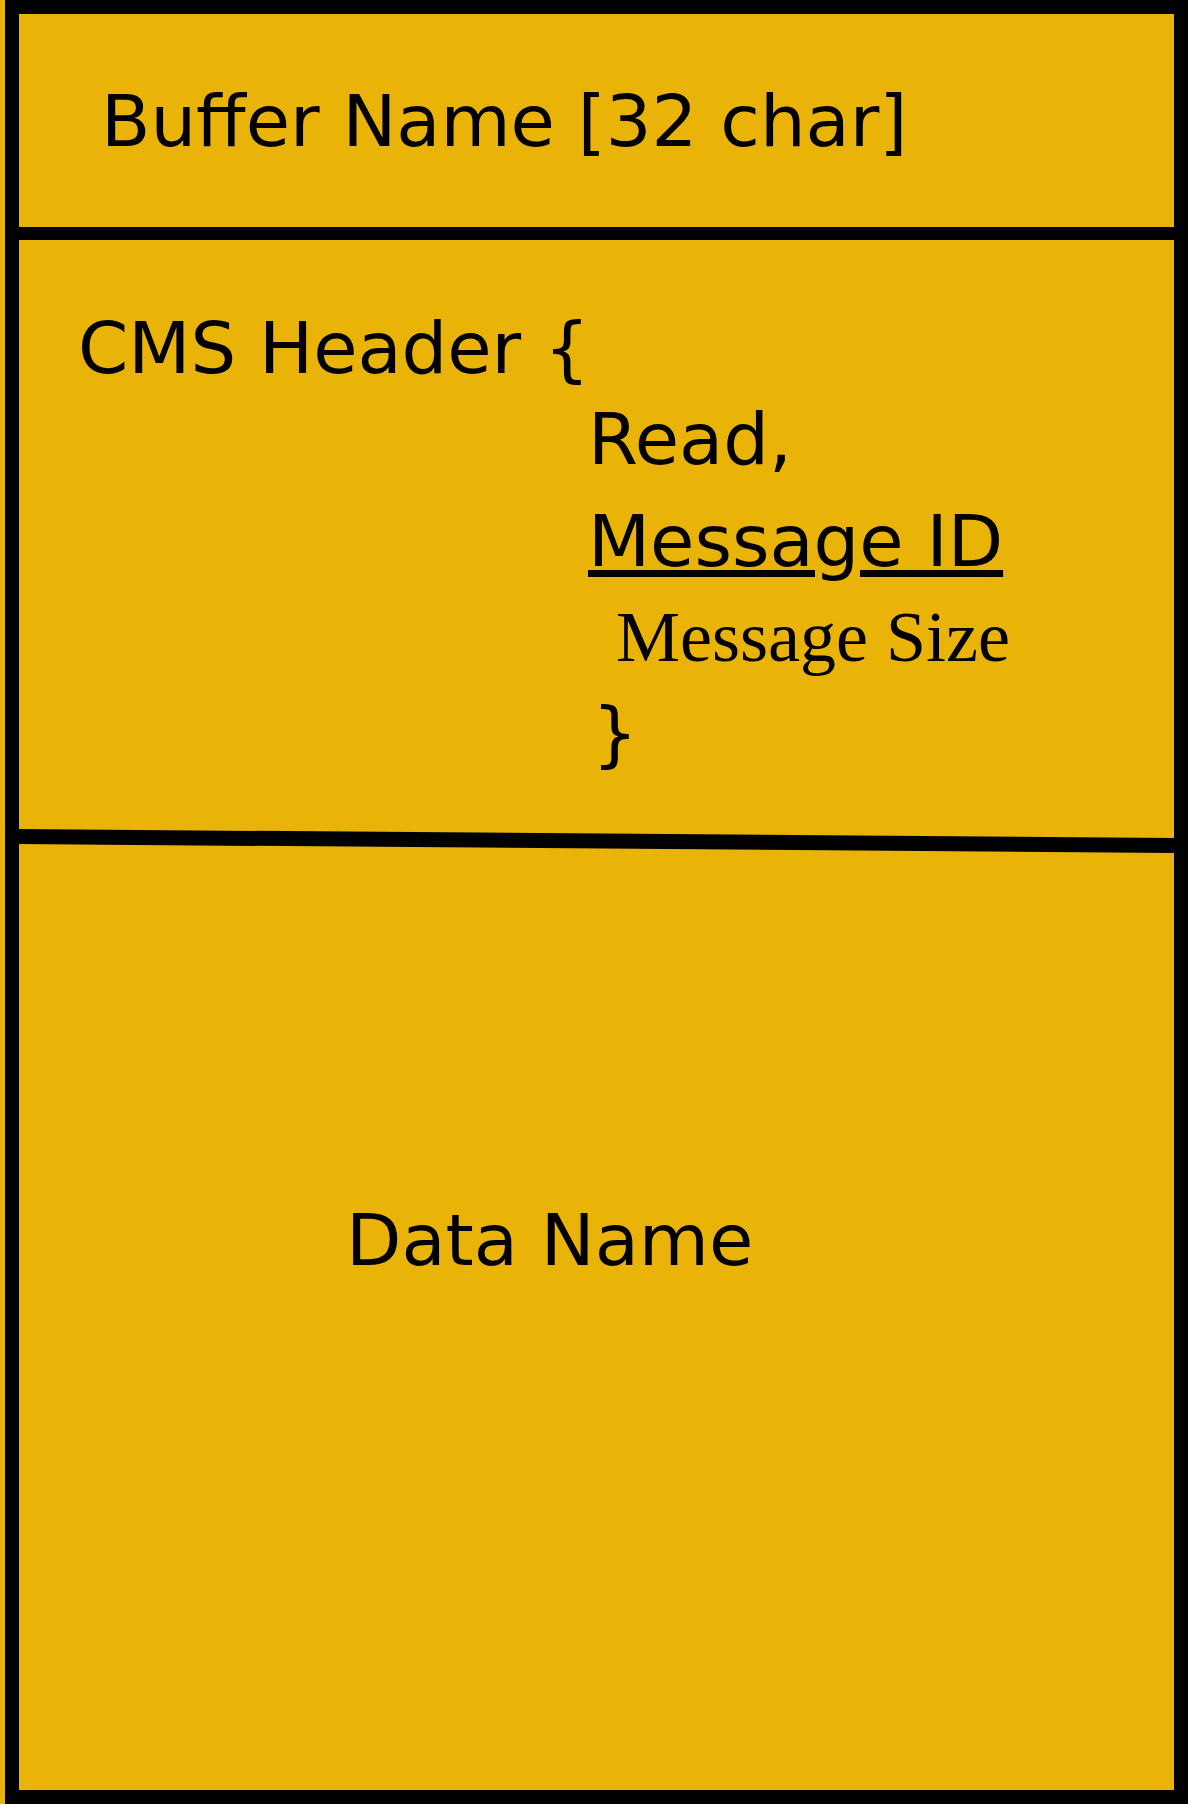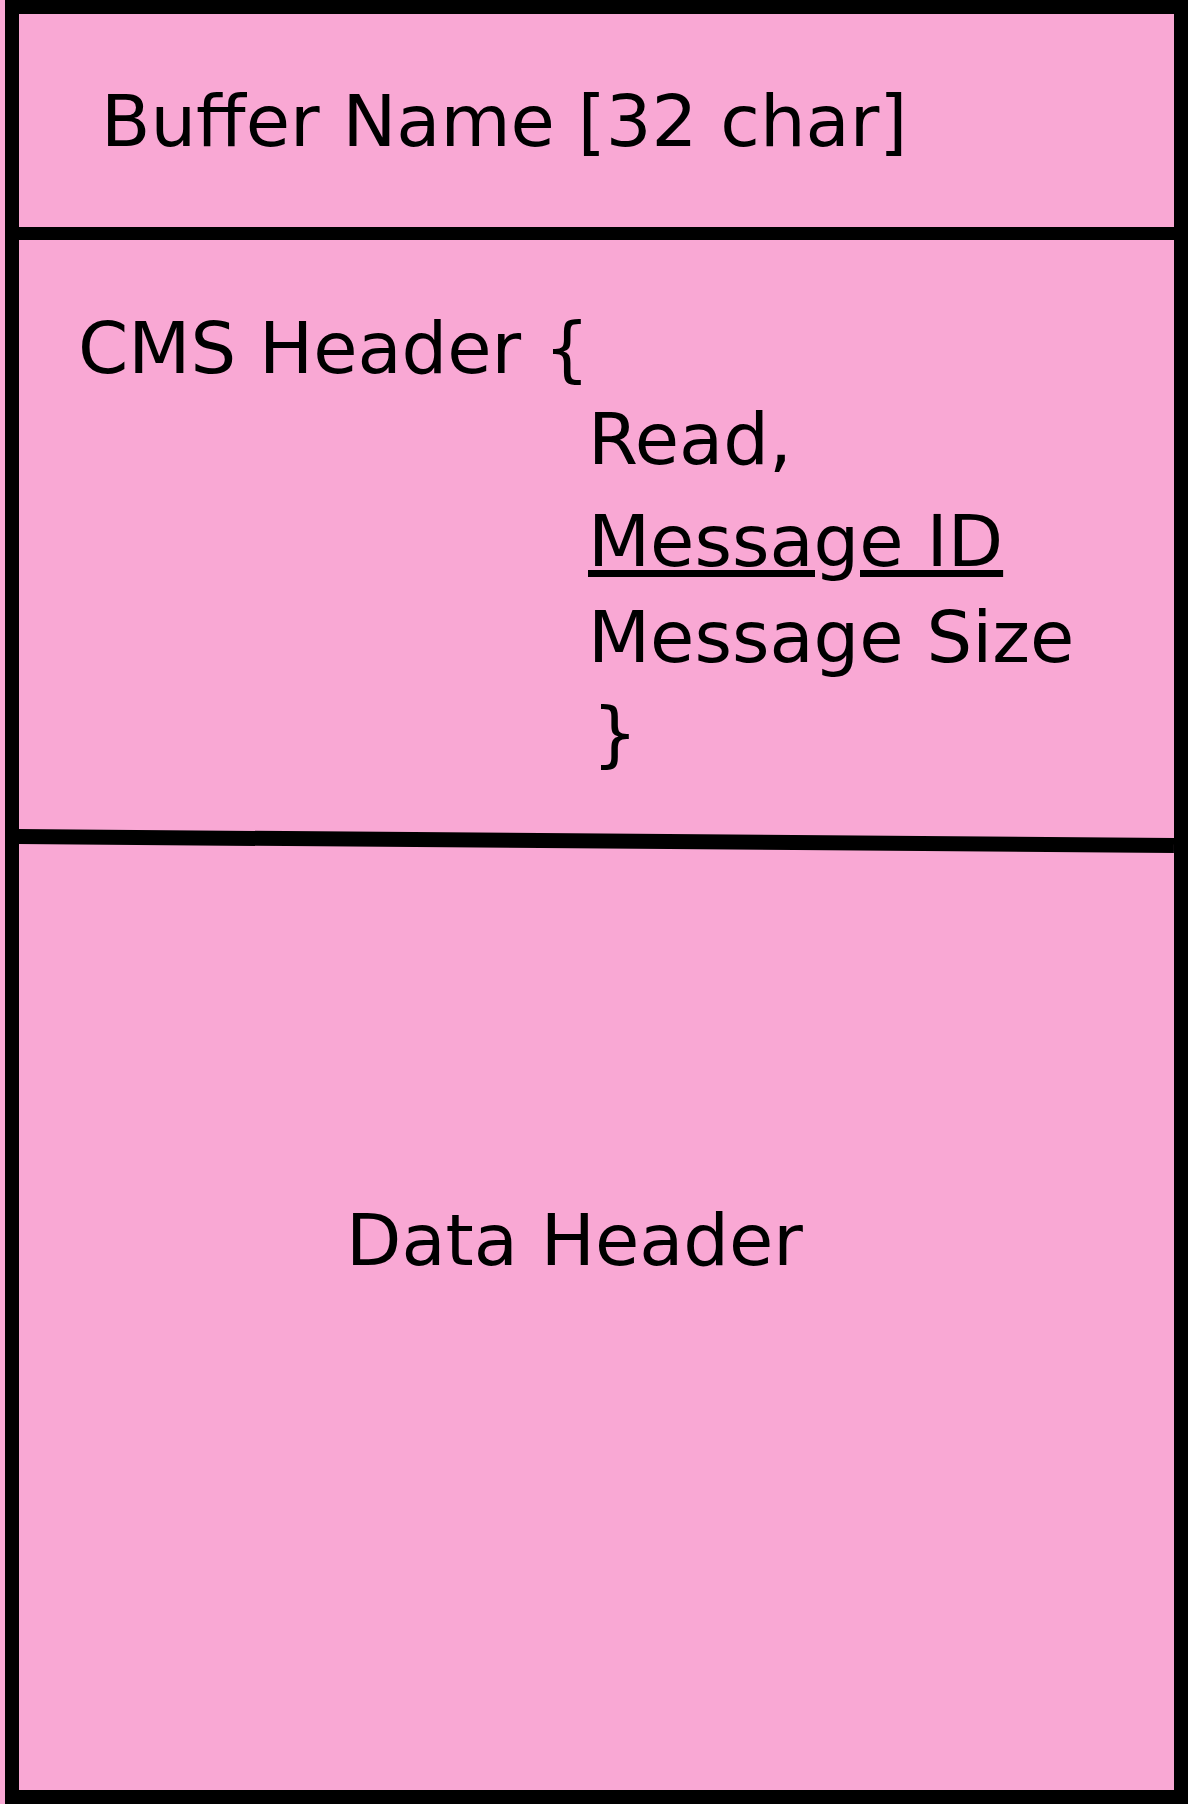"Buffer Name [32 char]" #canvas { background: #f9a8d4 -> #eab308 }
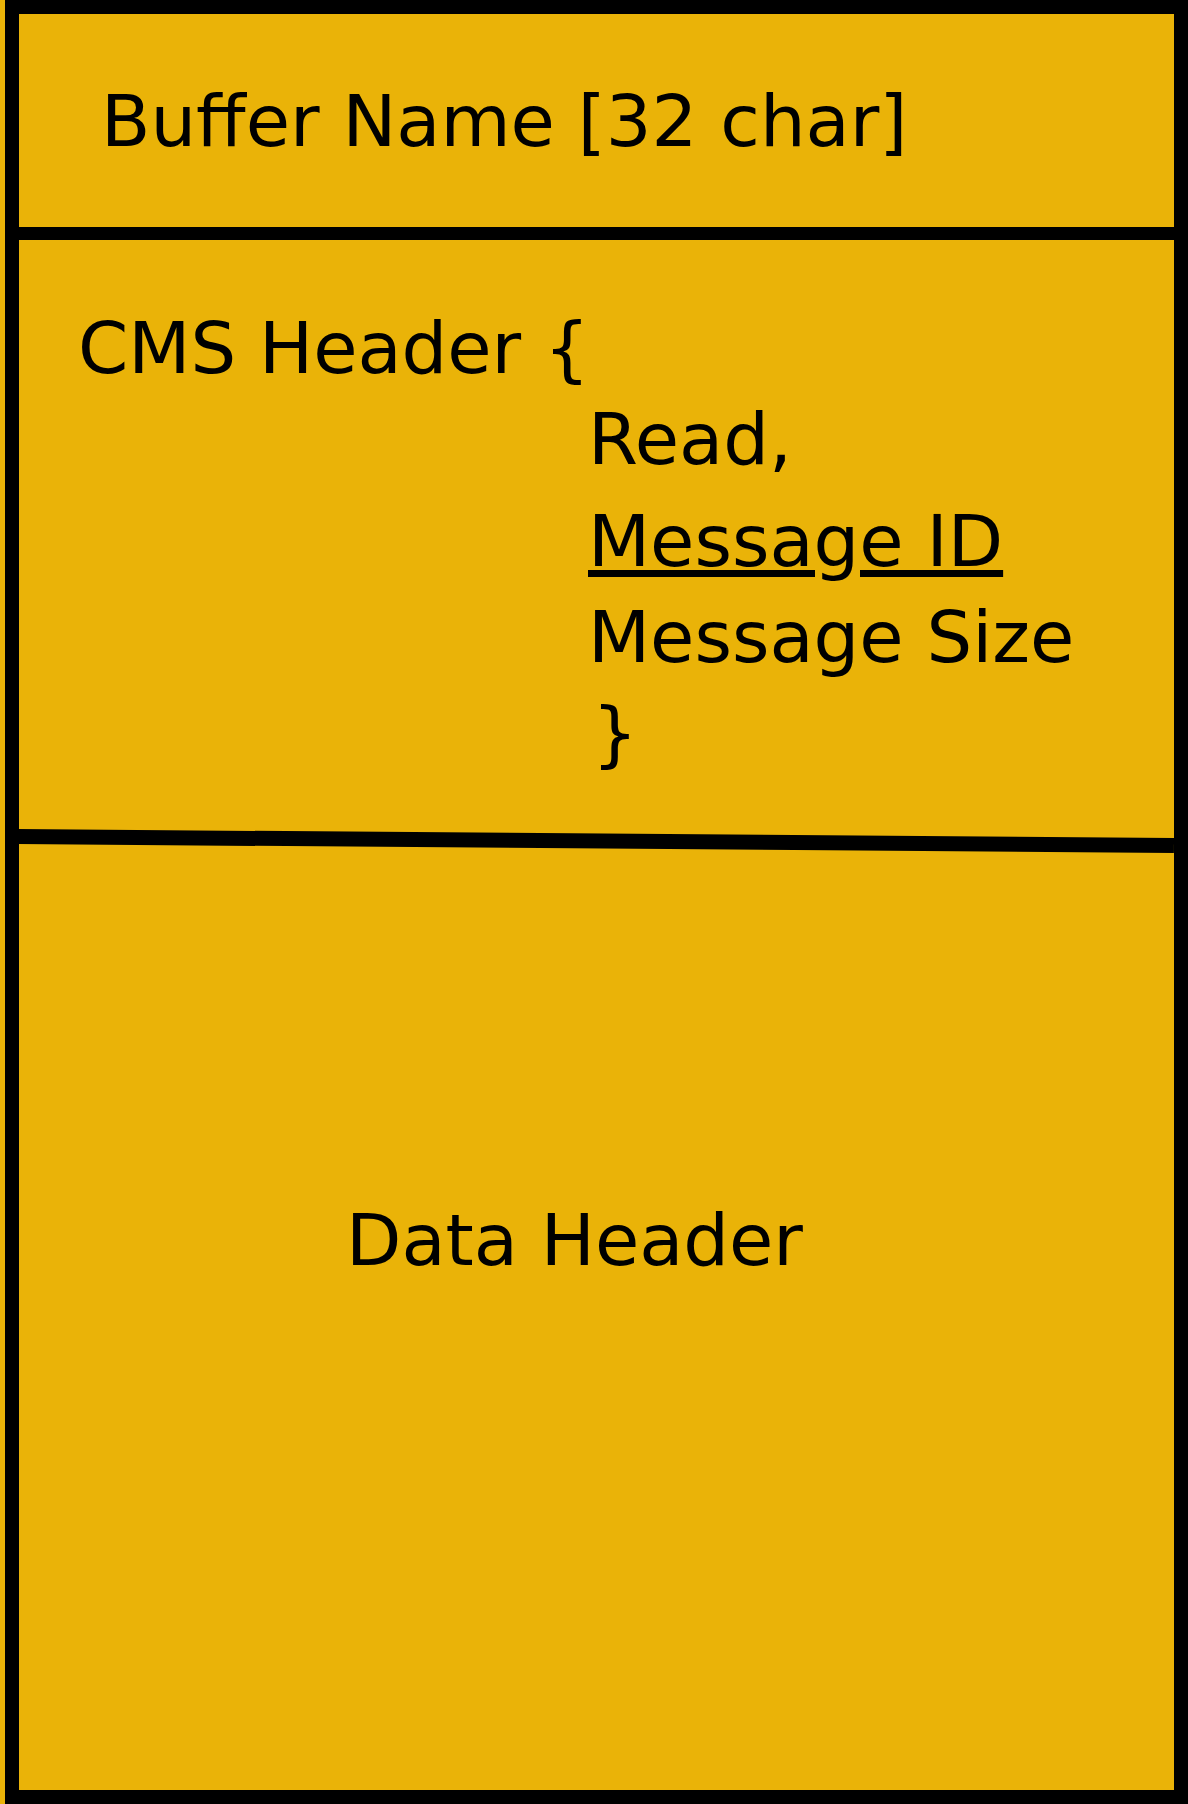"Message Size" .t-message-size { font-family: none -> Liberation Serif, serif; left: 588px -> 616px }
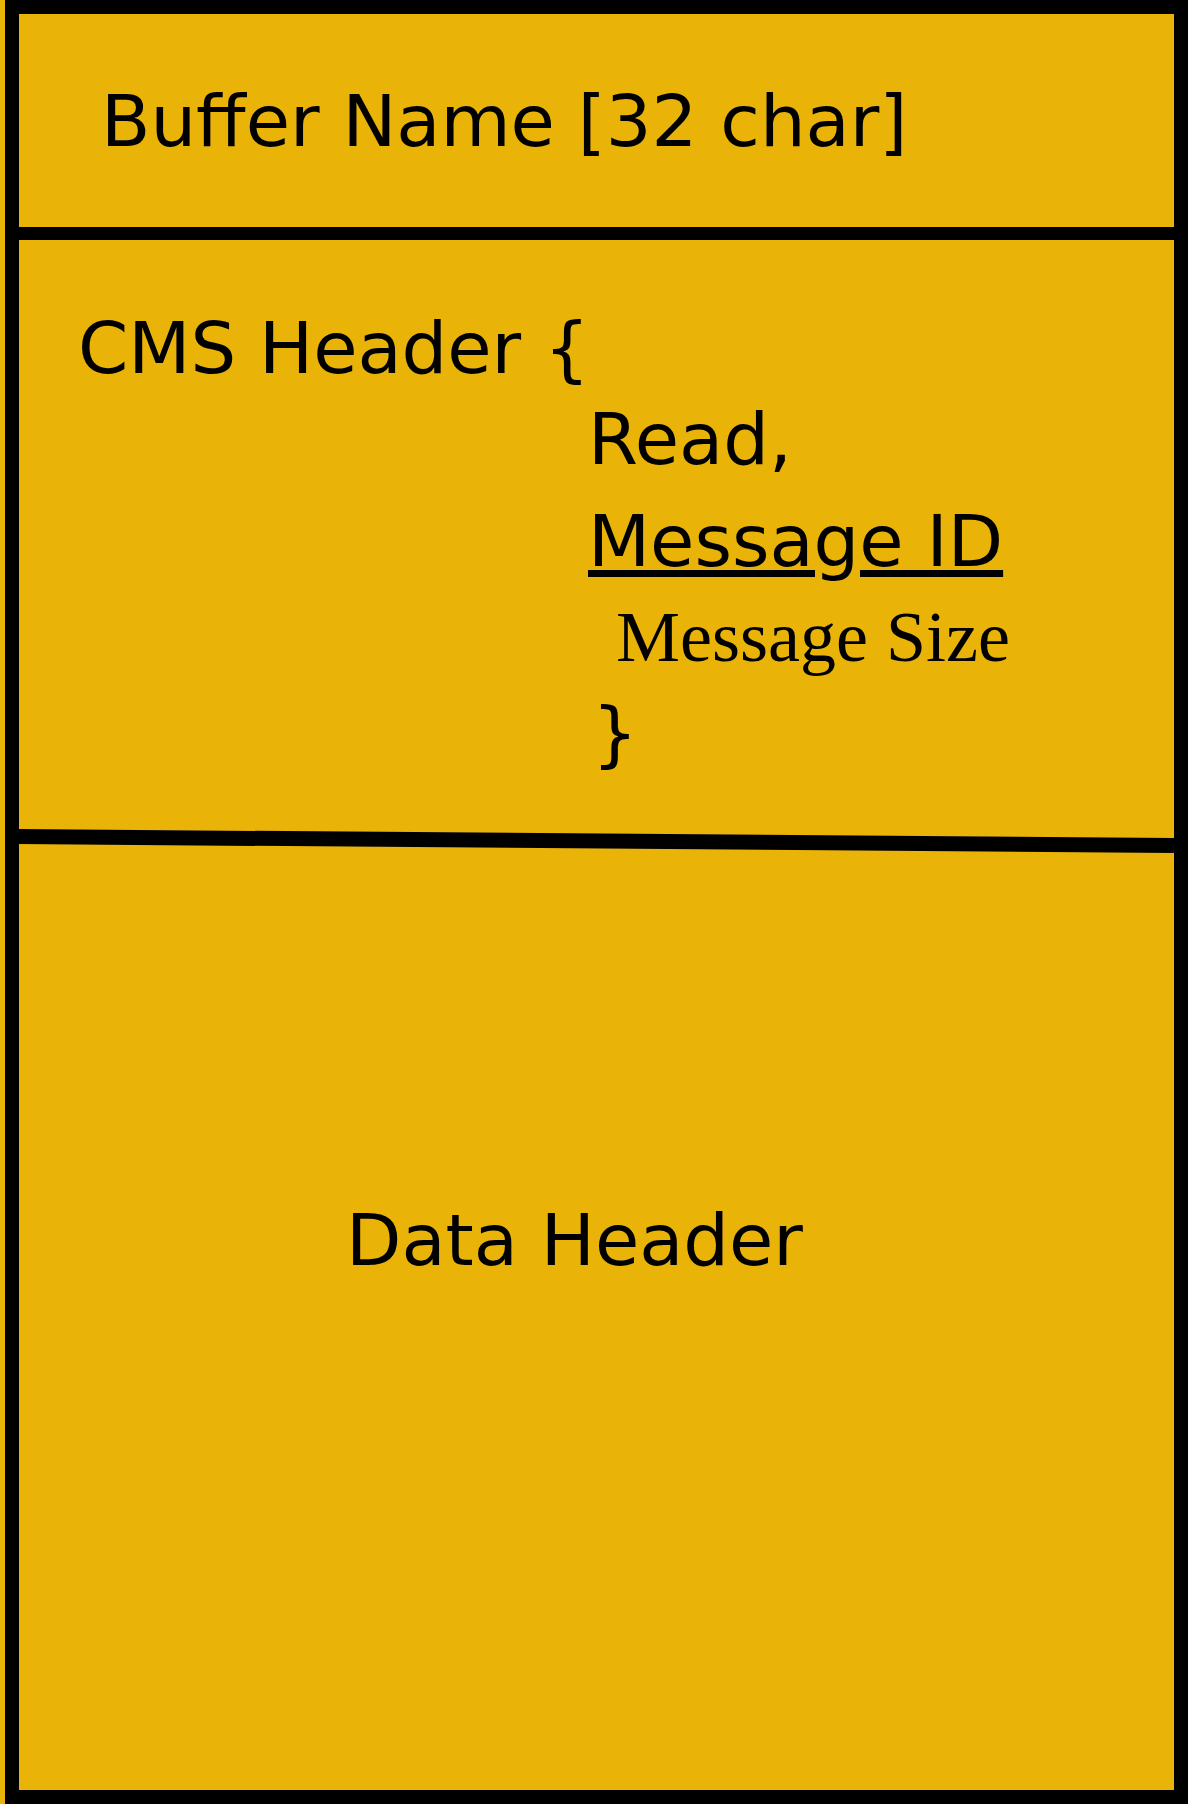"Data Header" div.txt { text: Header -> Name }
